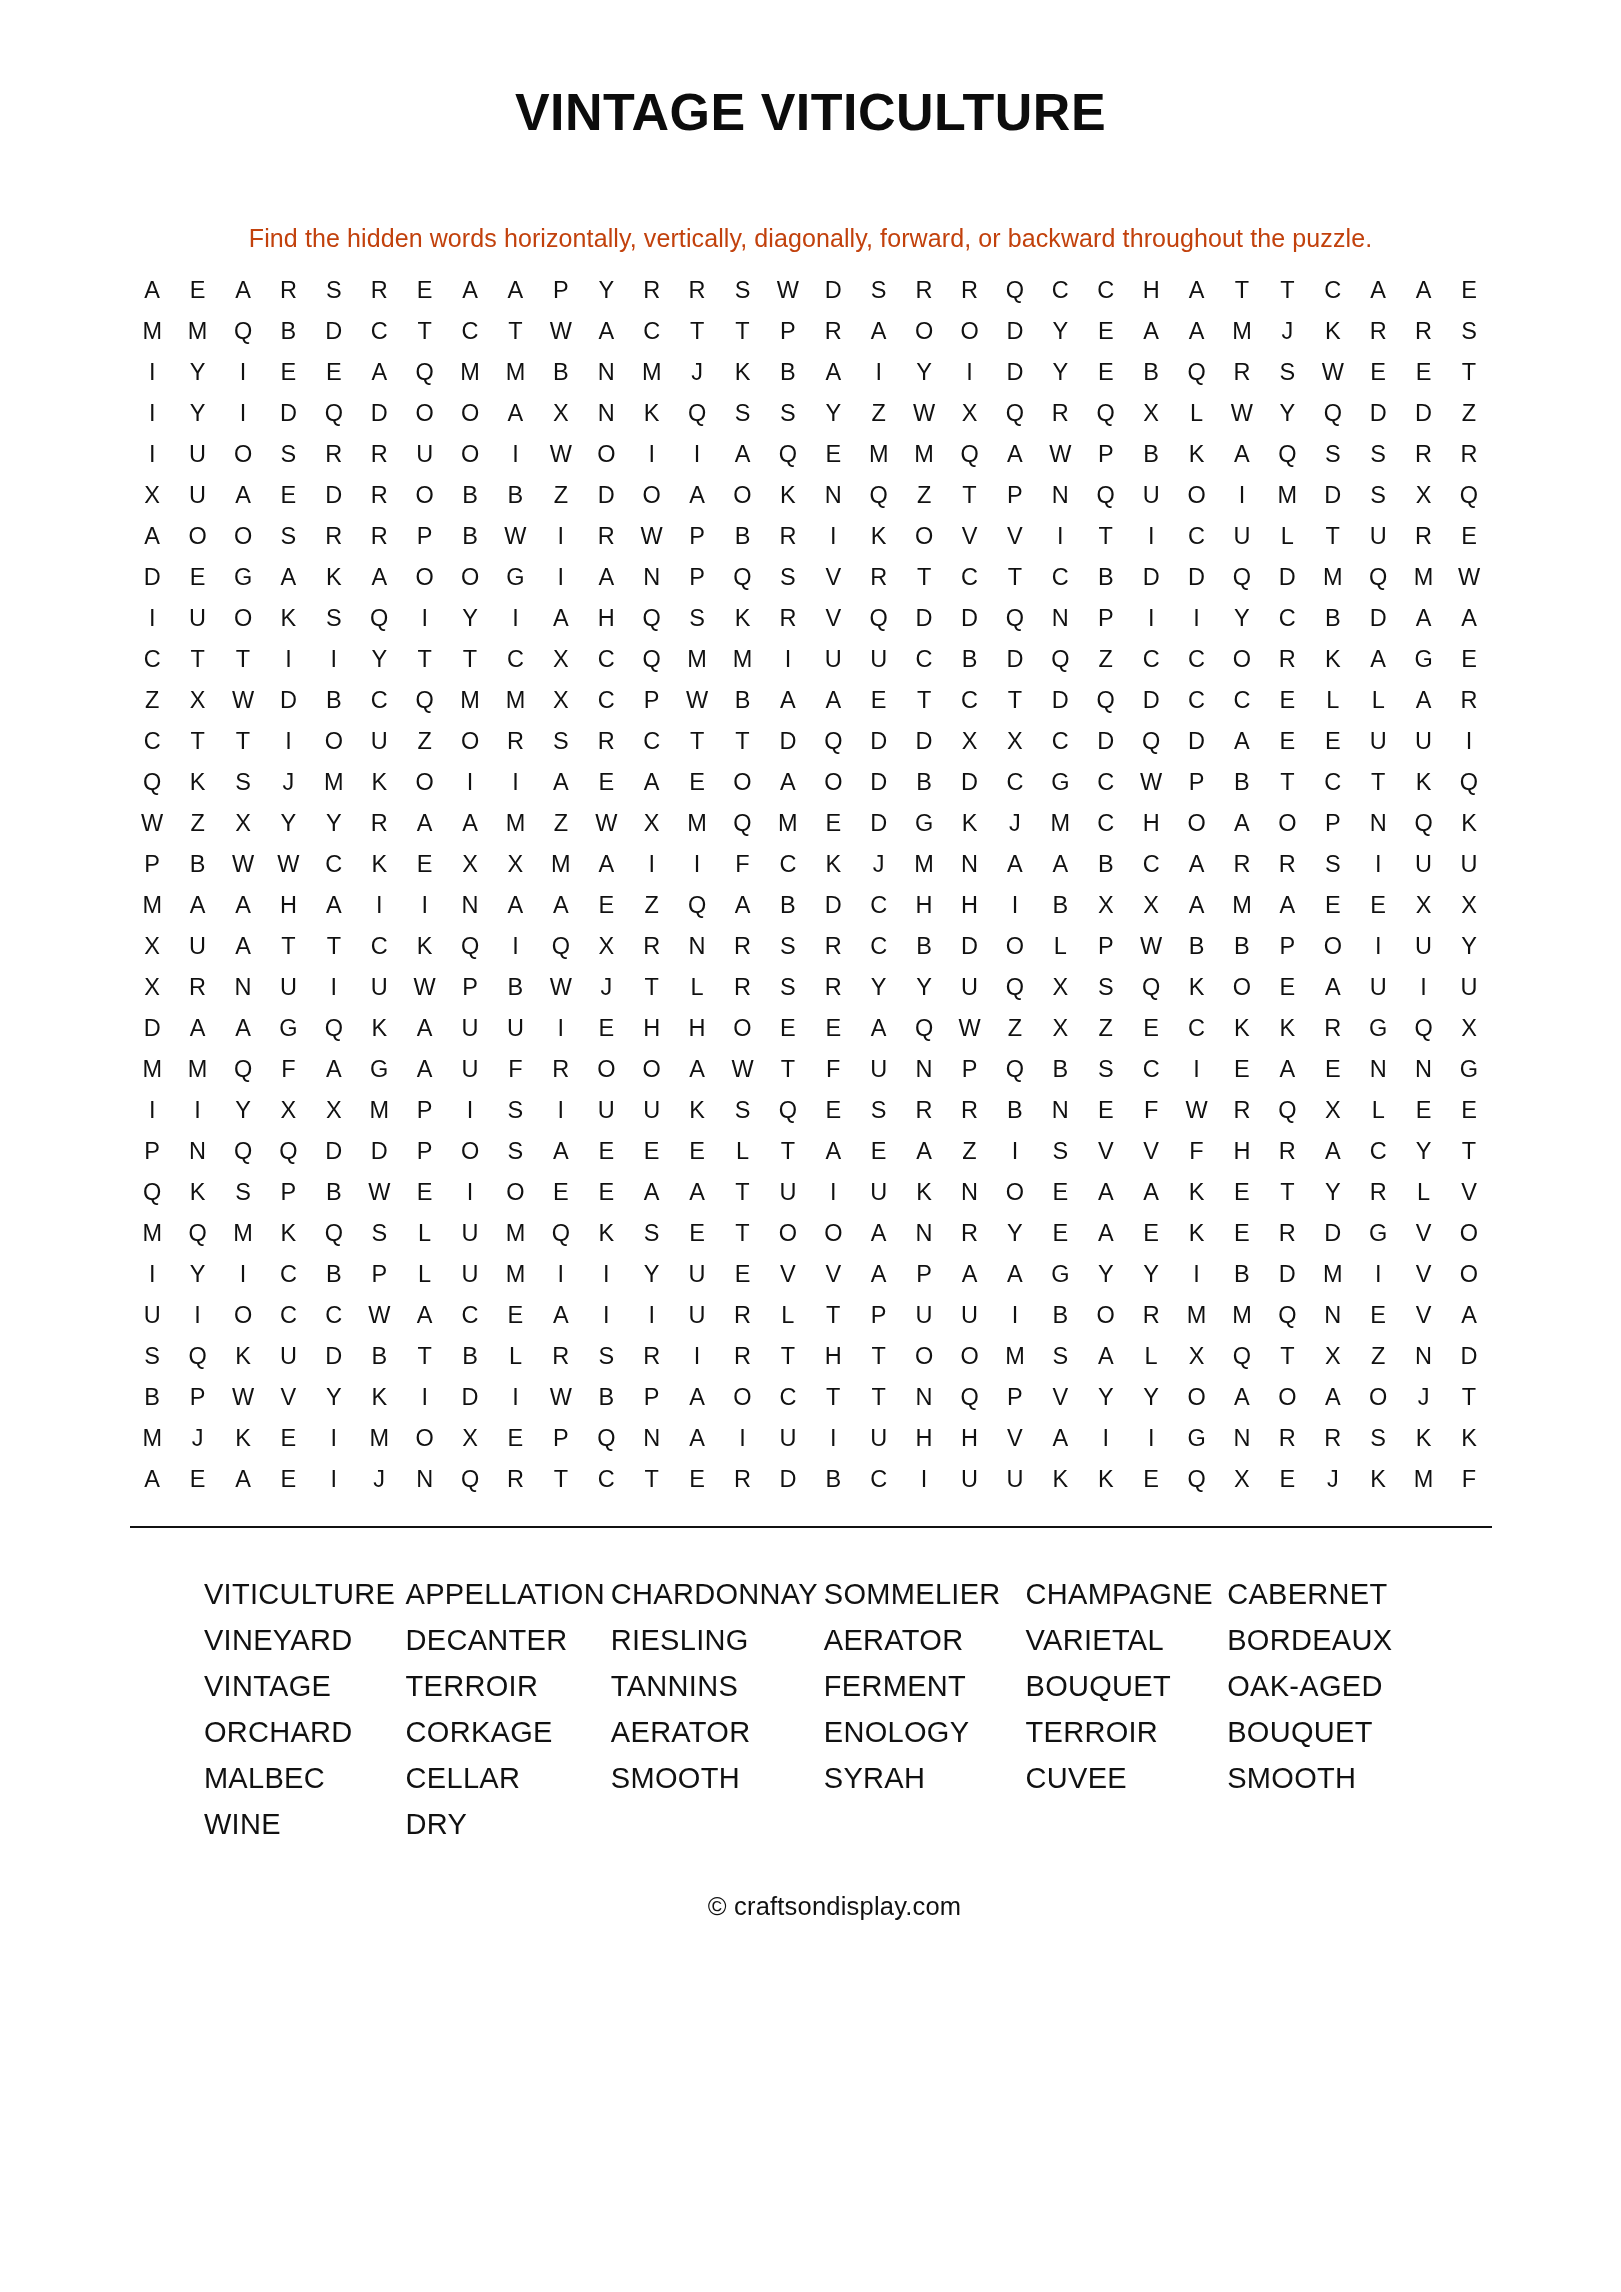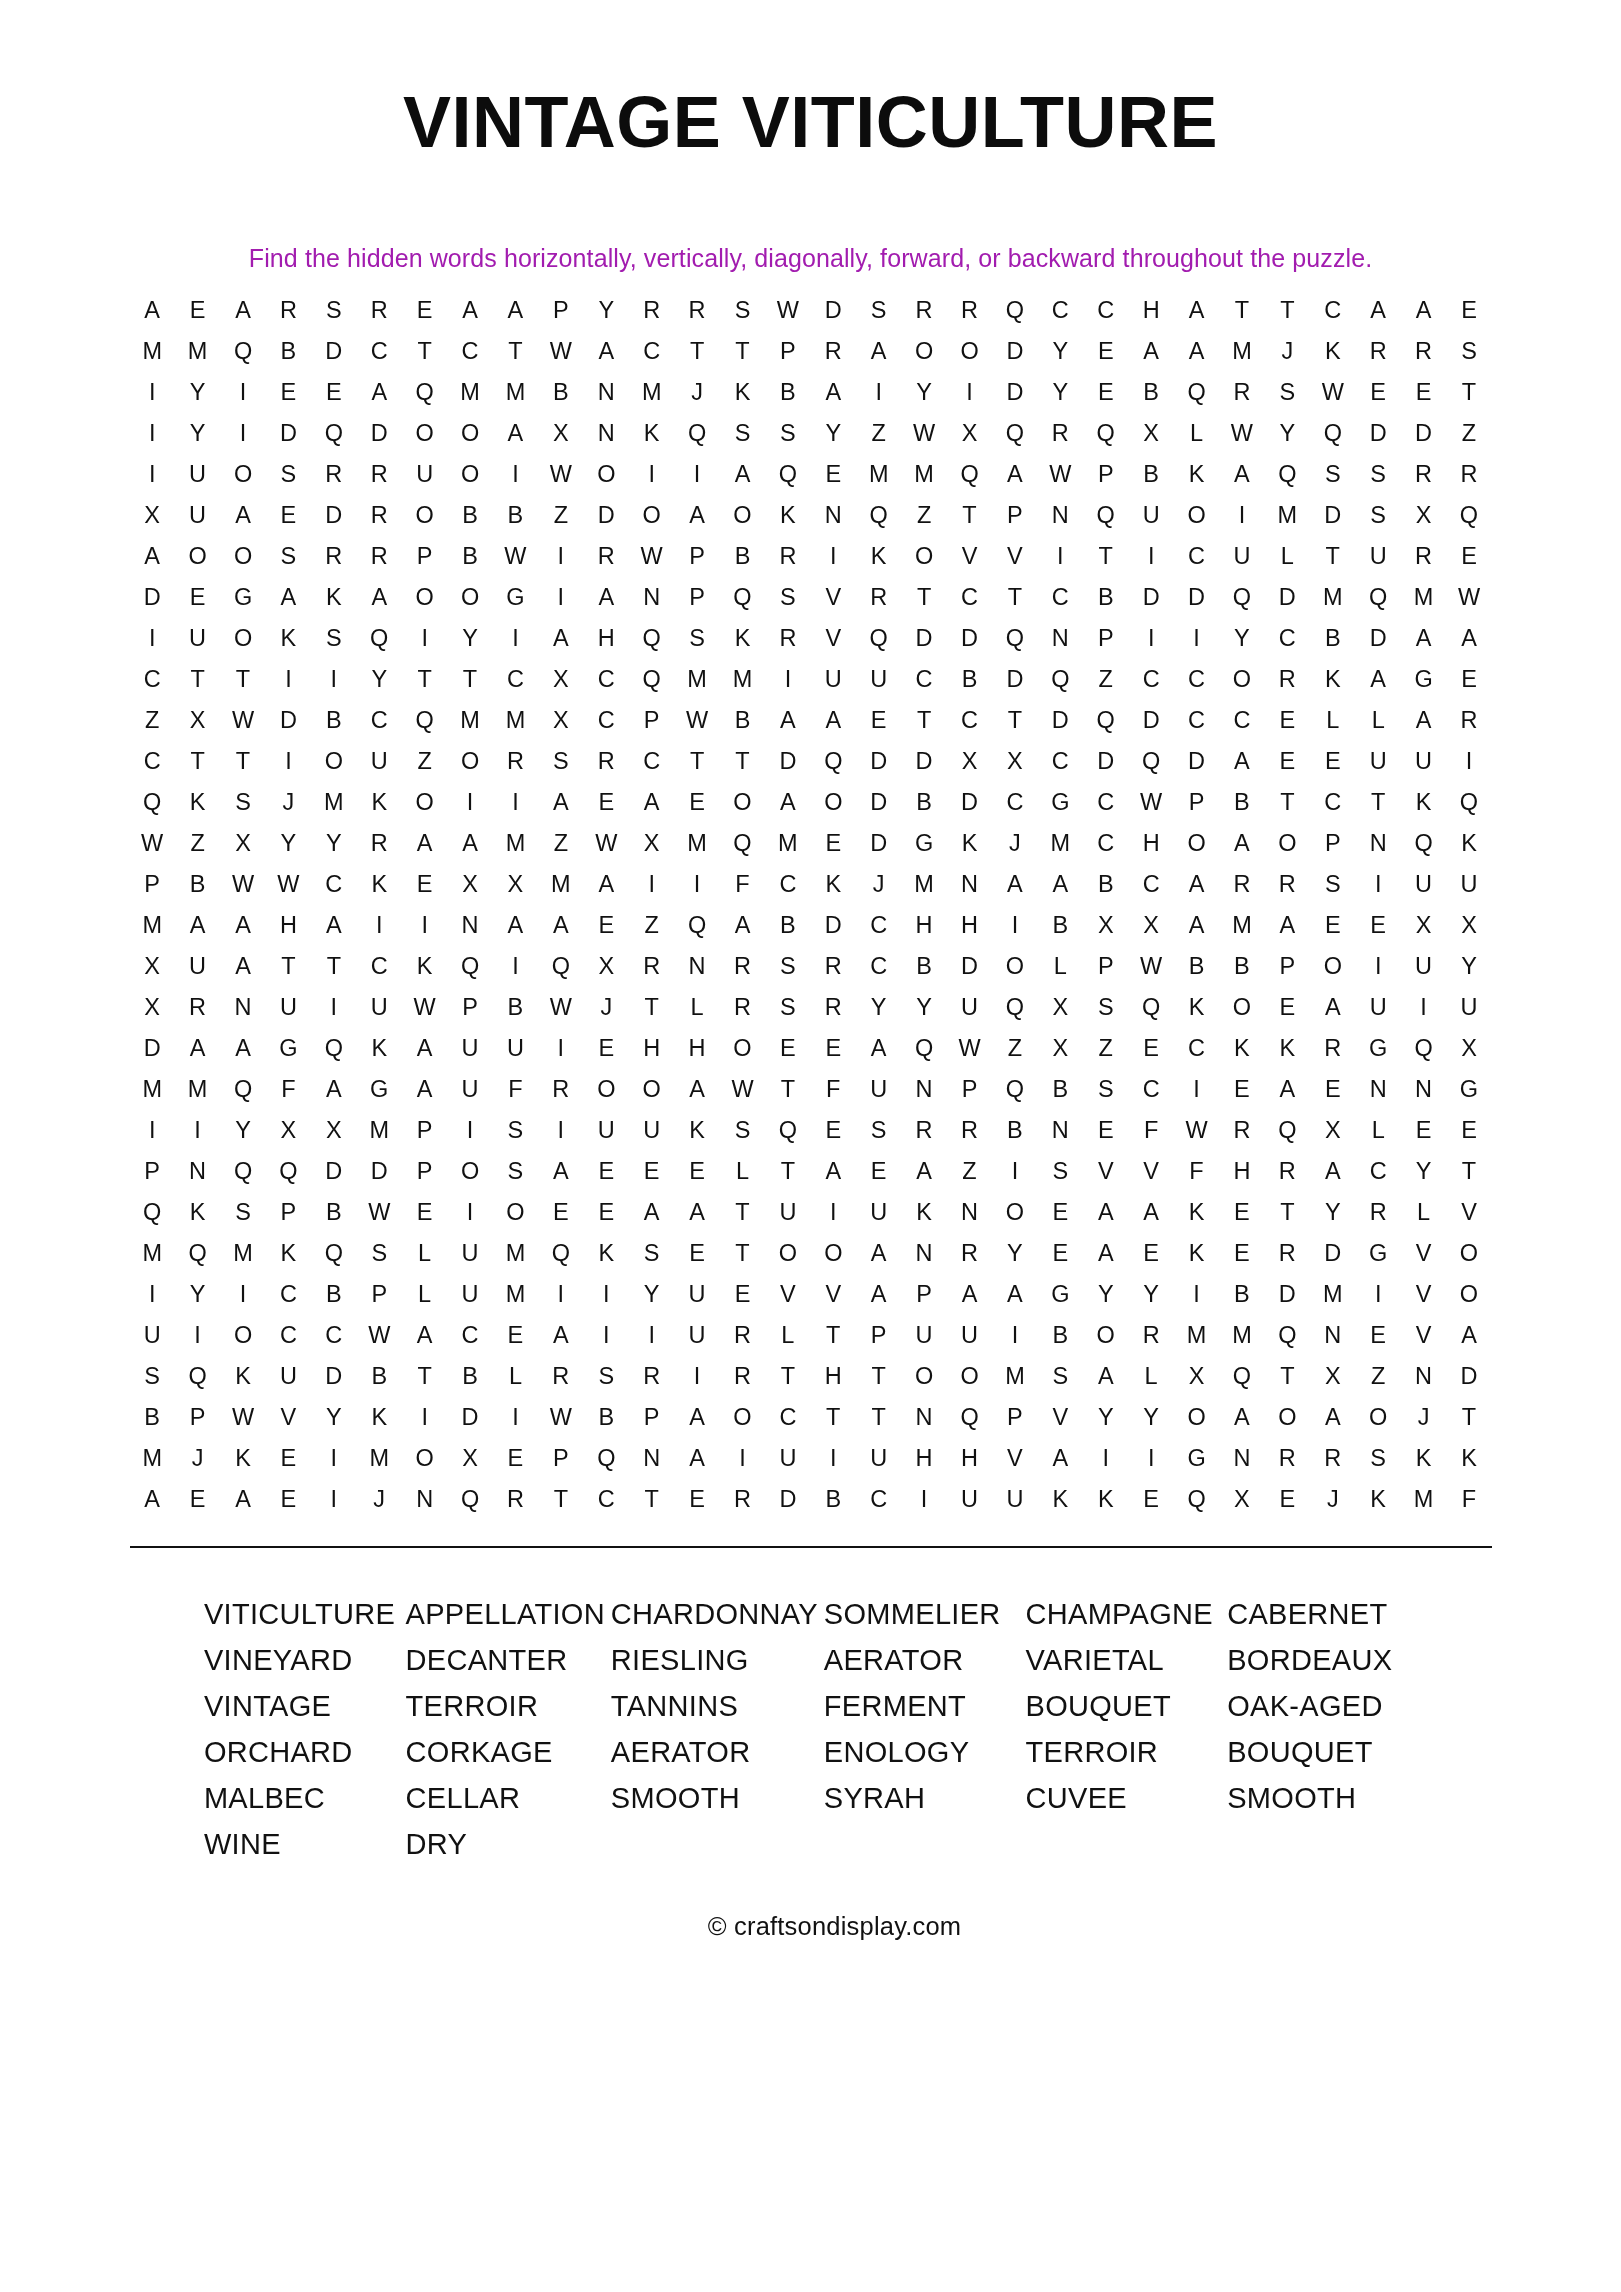"VINTAGE VITICULTURE" .title { font-size: 72px -> 52px }
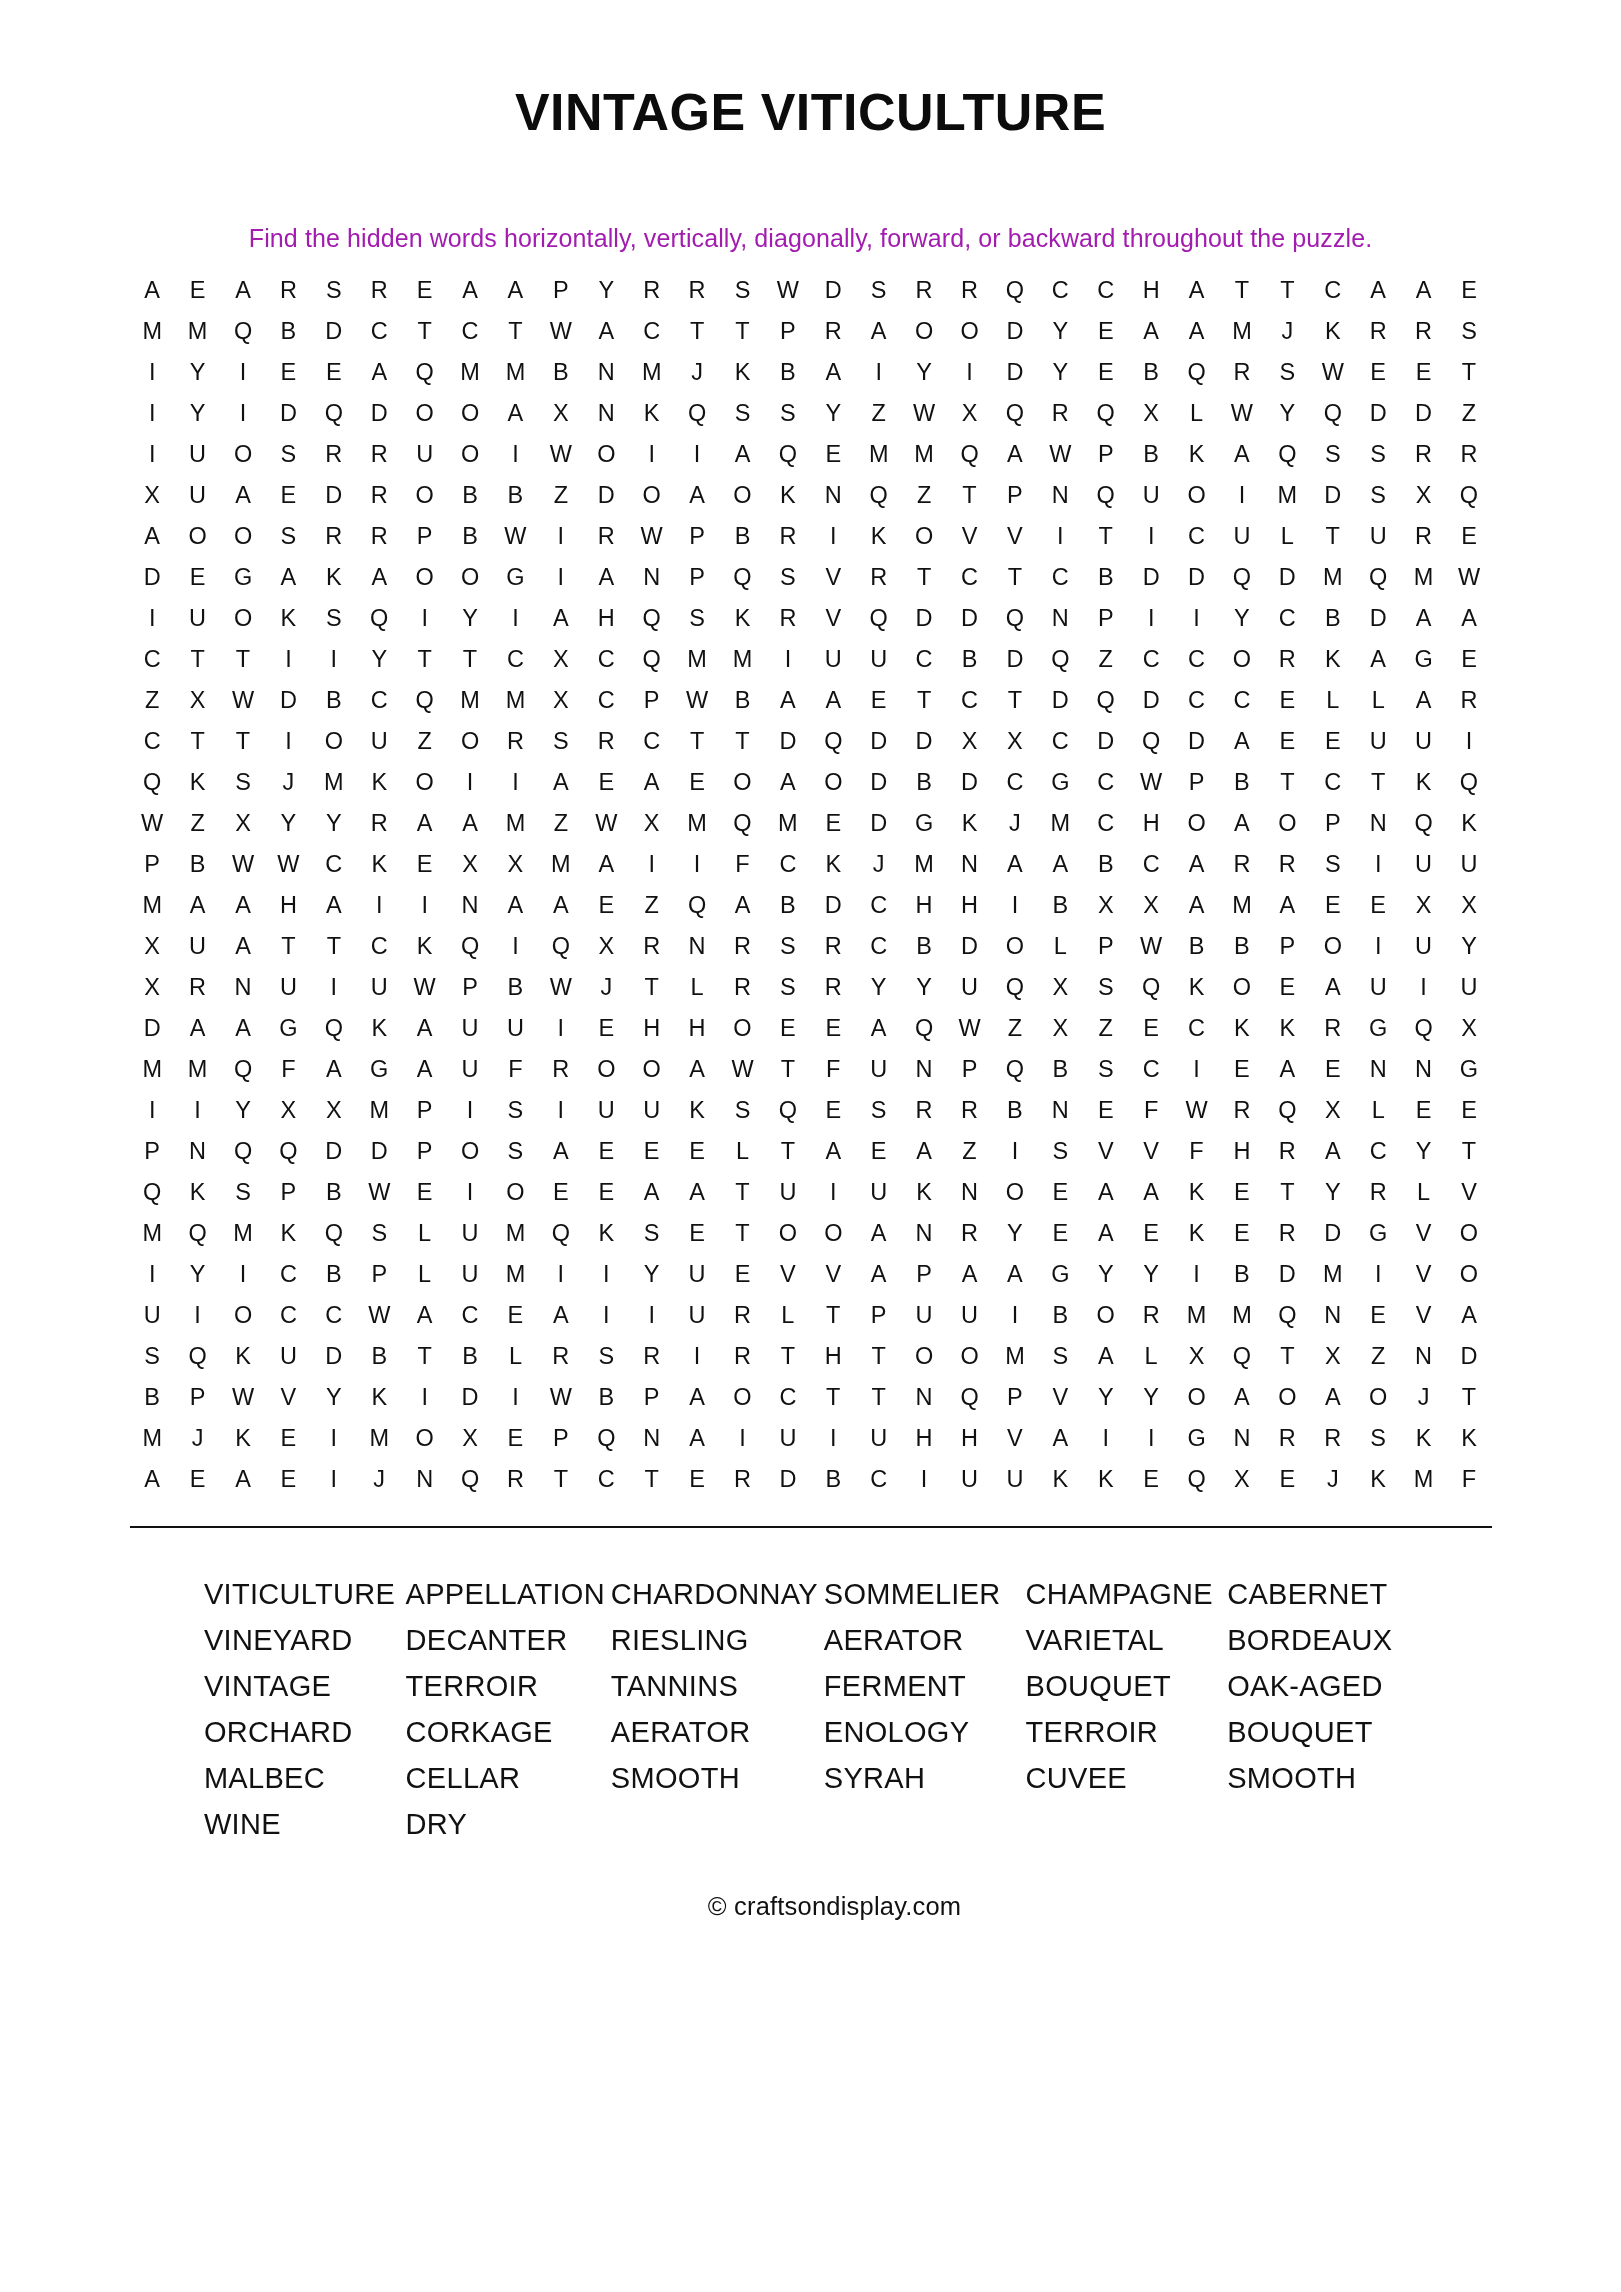"Find the hidden words horizontally," .instructions { color: #a21caf -> #c2410c }
